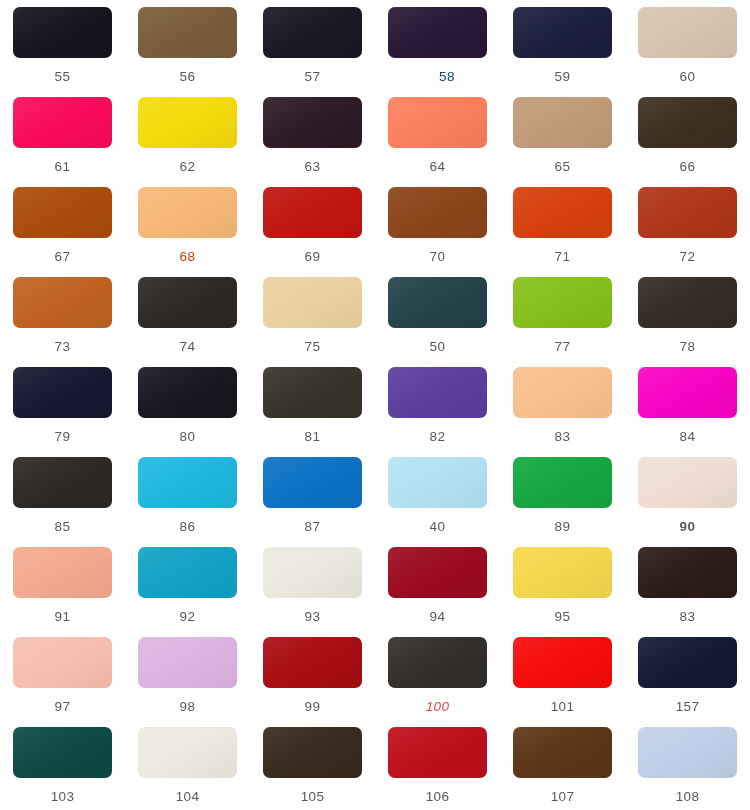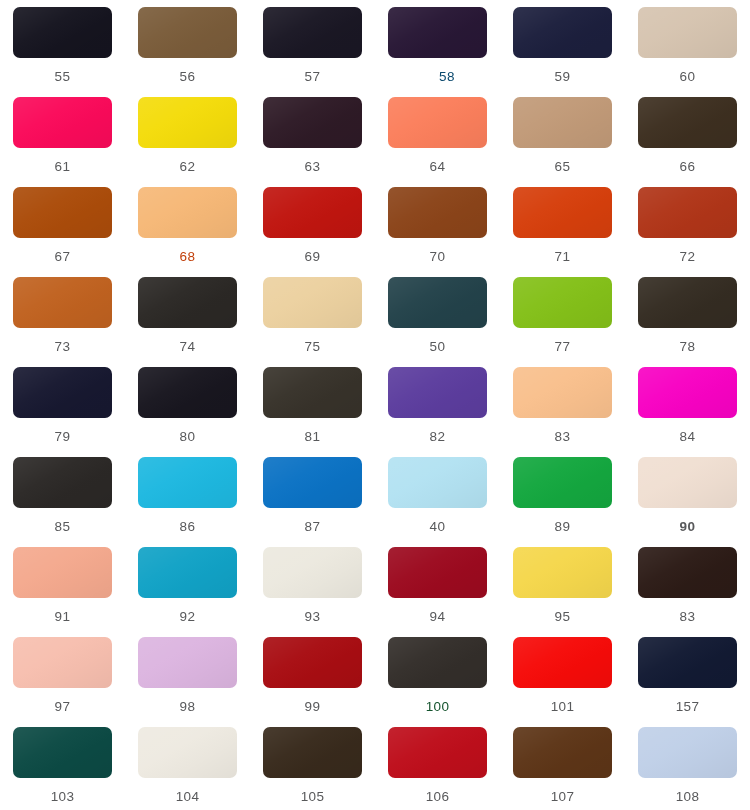"100" div.swatch-label { color: #14532d -> #ef4444; font-style: none -> italic }
